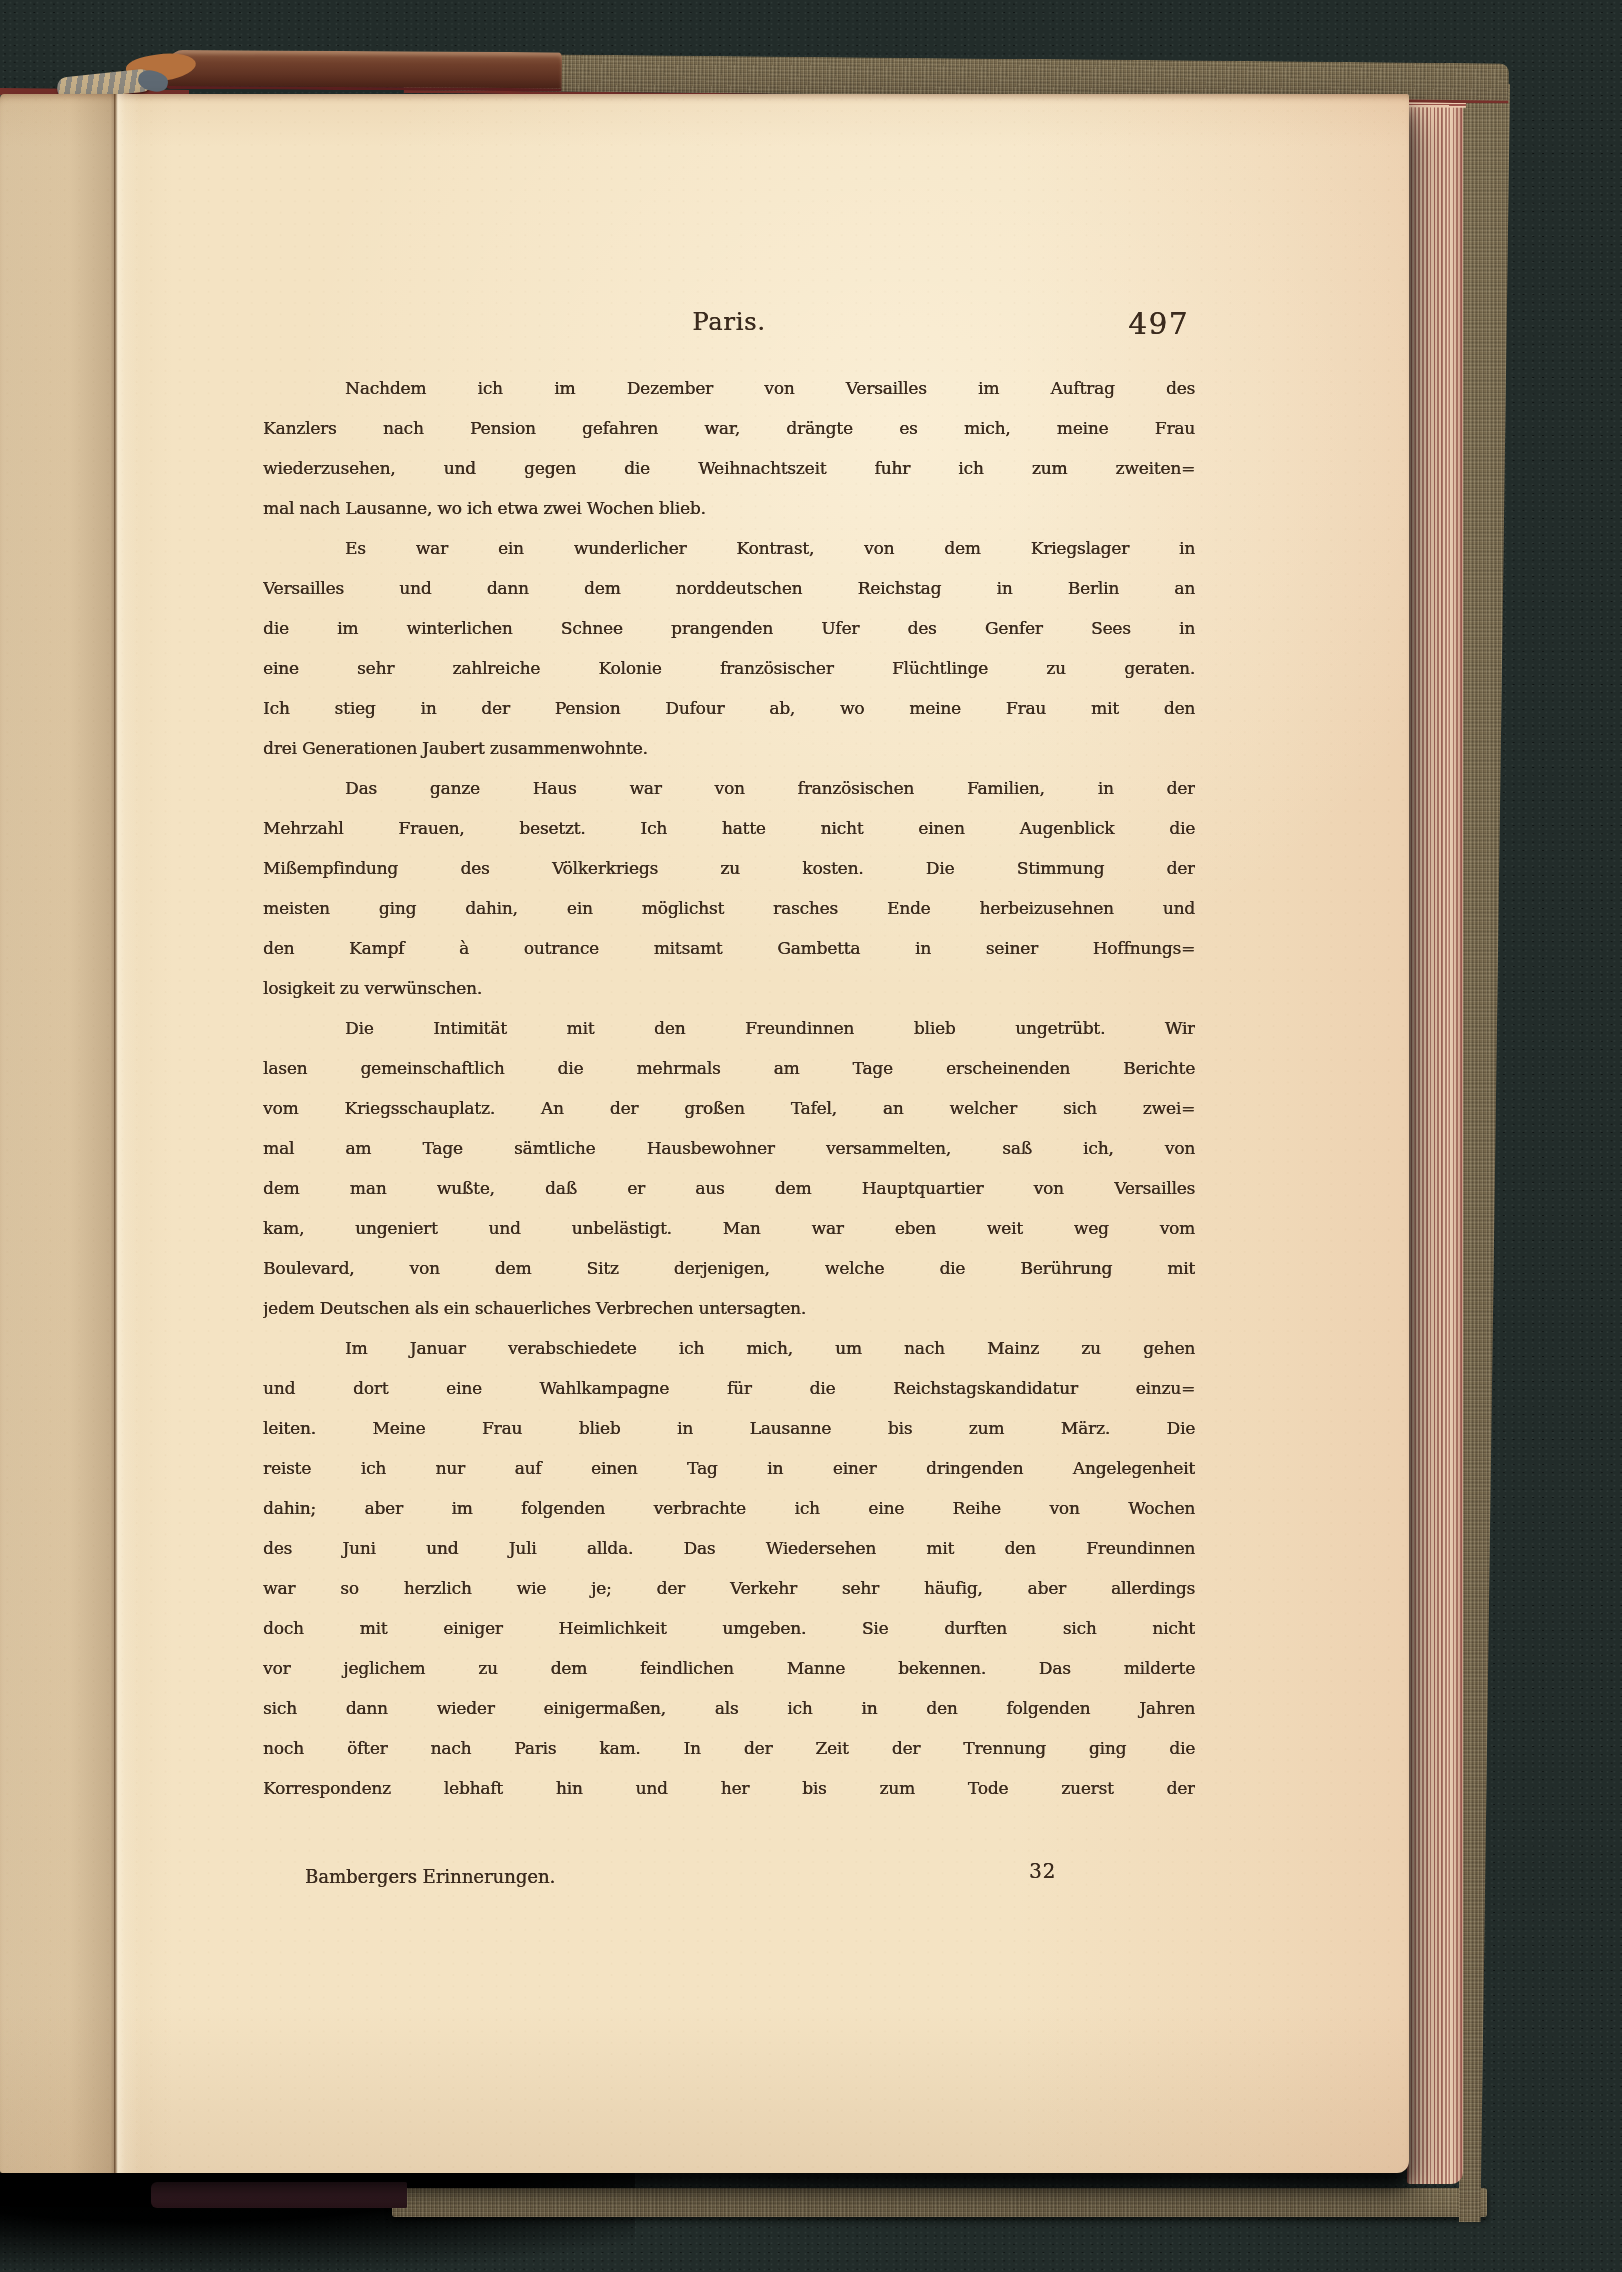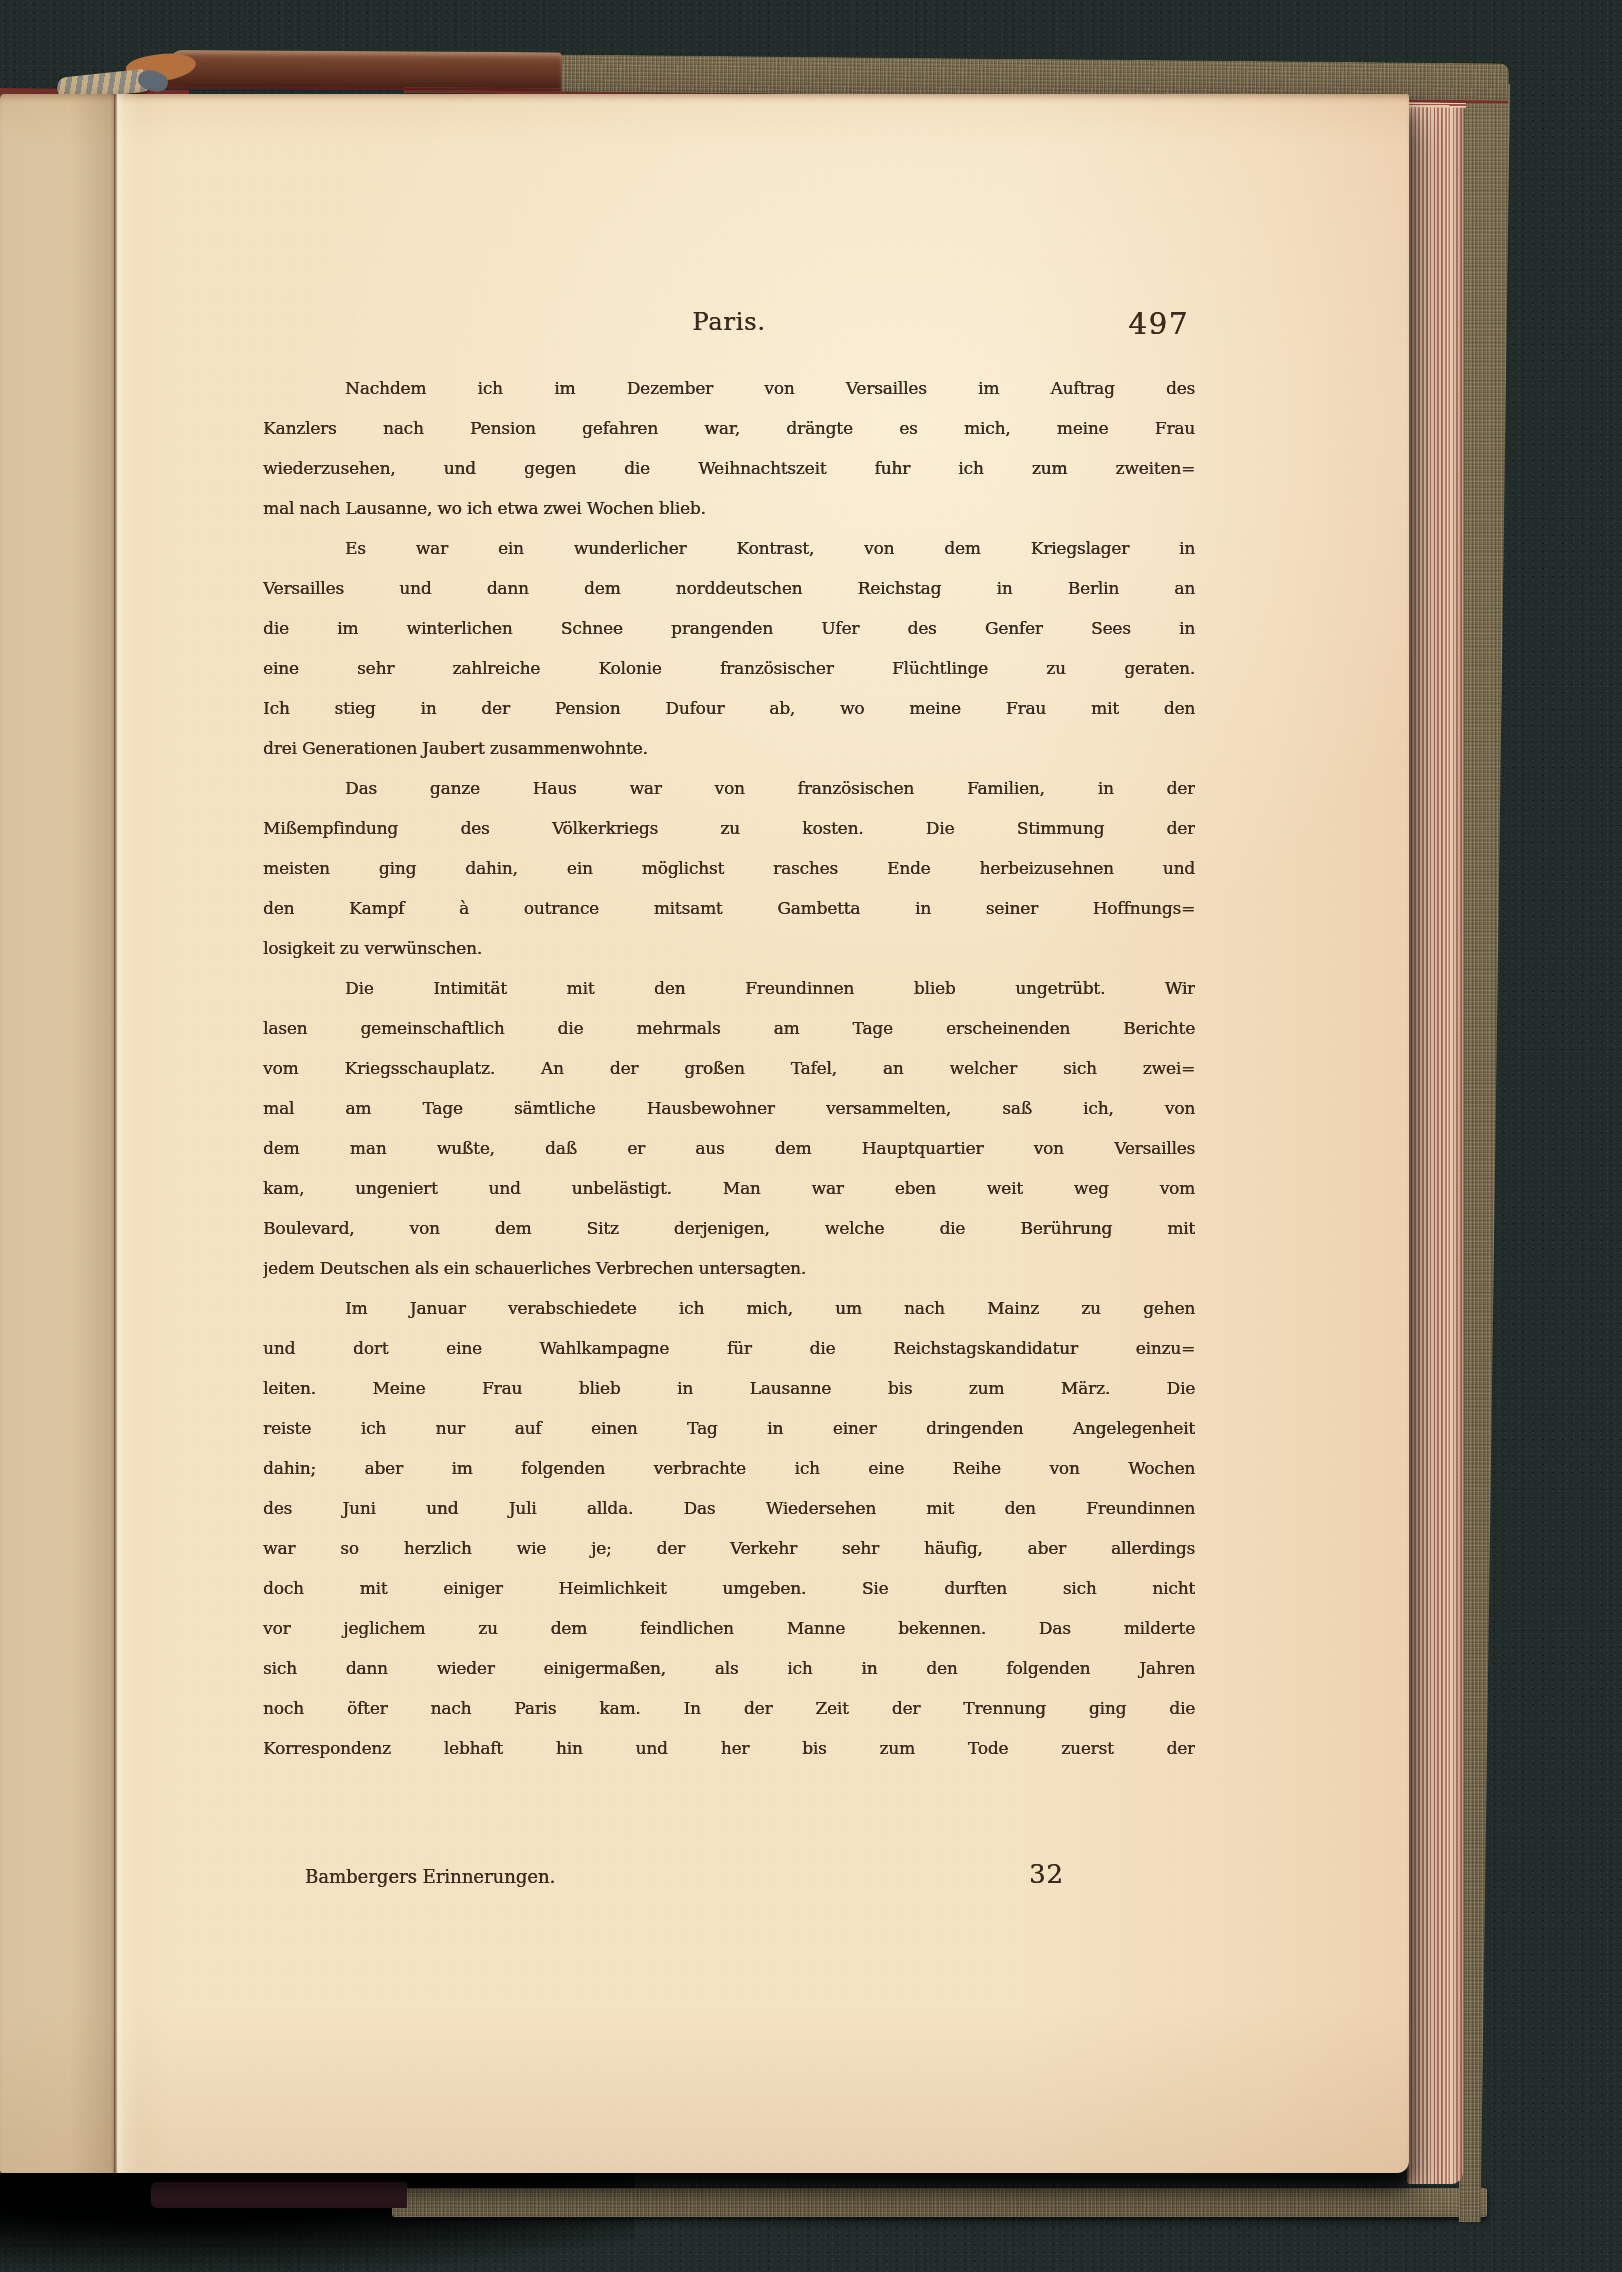"Mehrzahl Frauen, besetzt. Ich hatte" div.text-line { html: none -> <div>Mehrzahl Frauen, besetzt. Ich hatte nicht einen Augenblick die</div> }
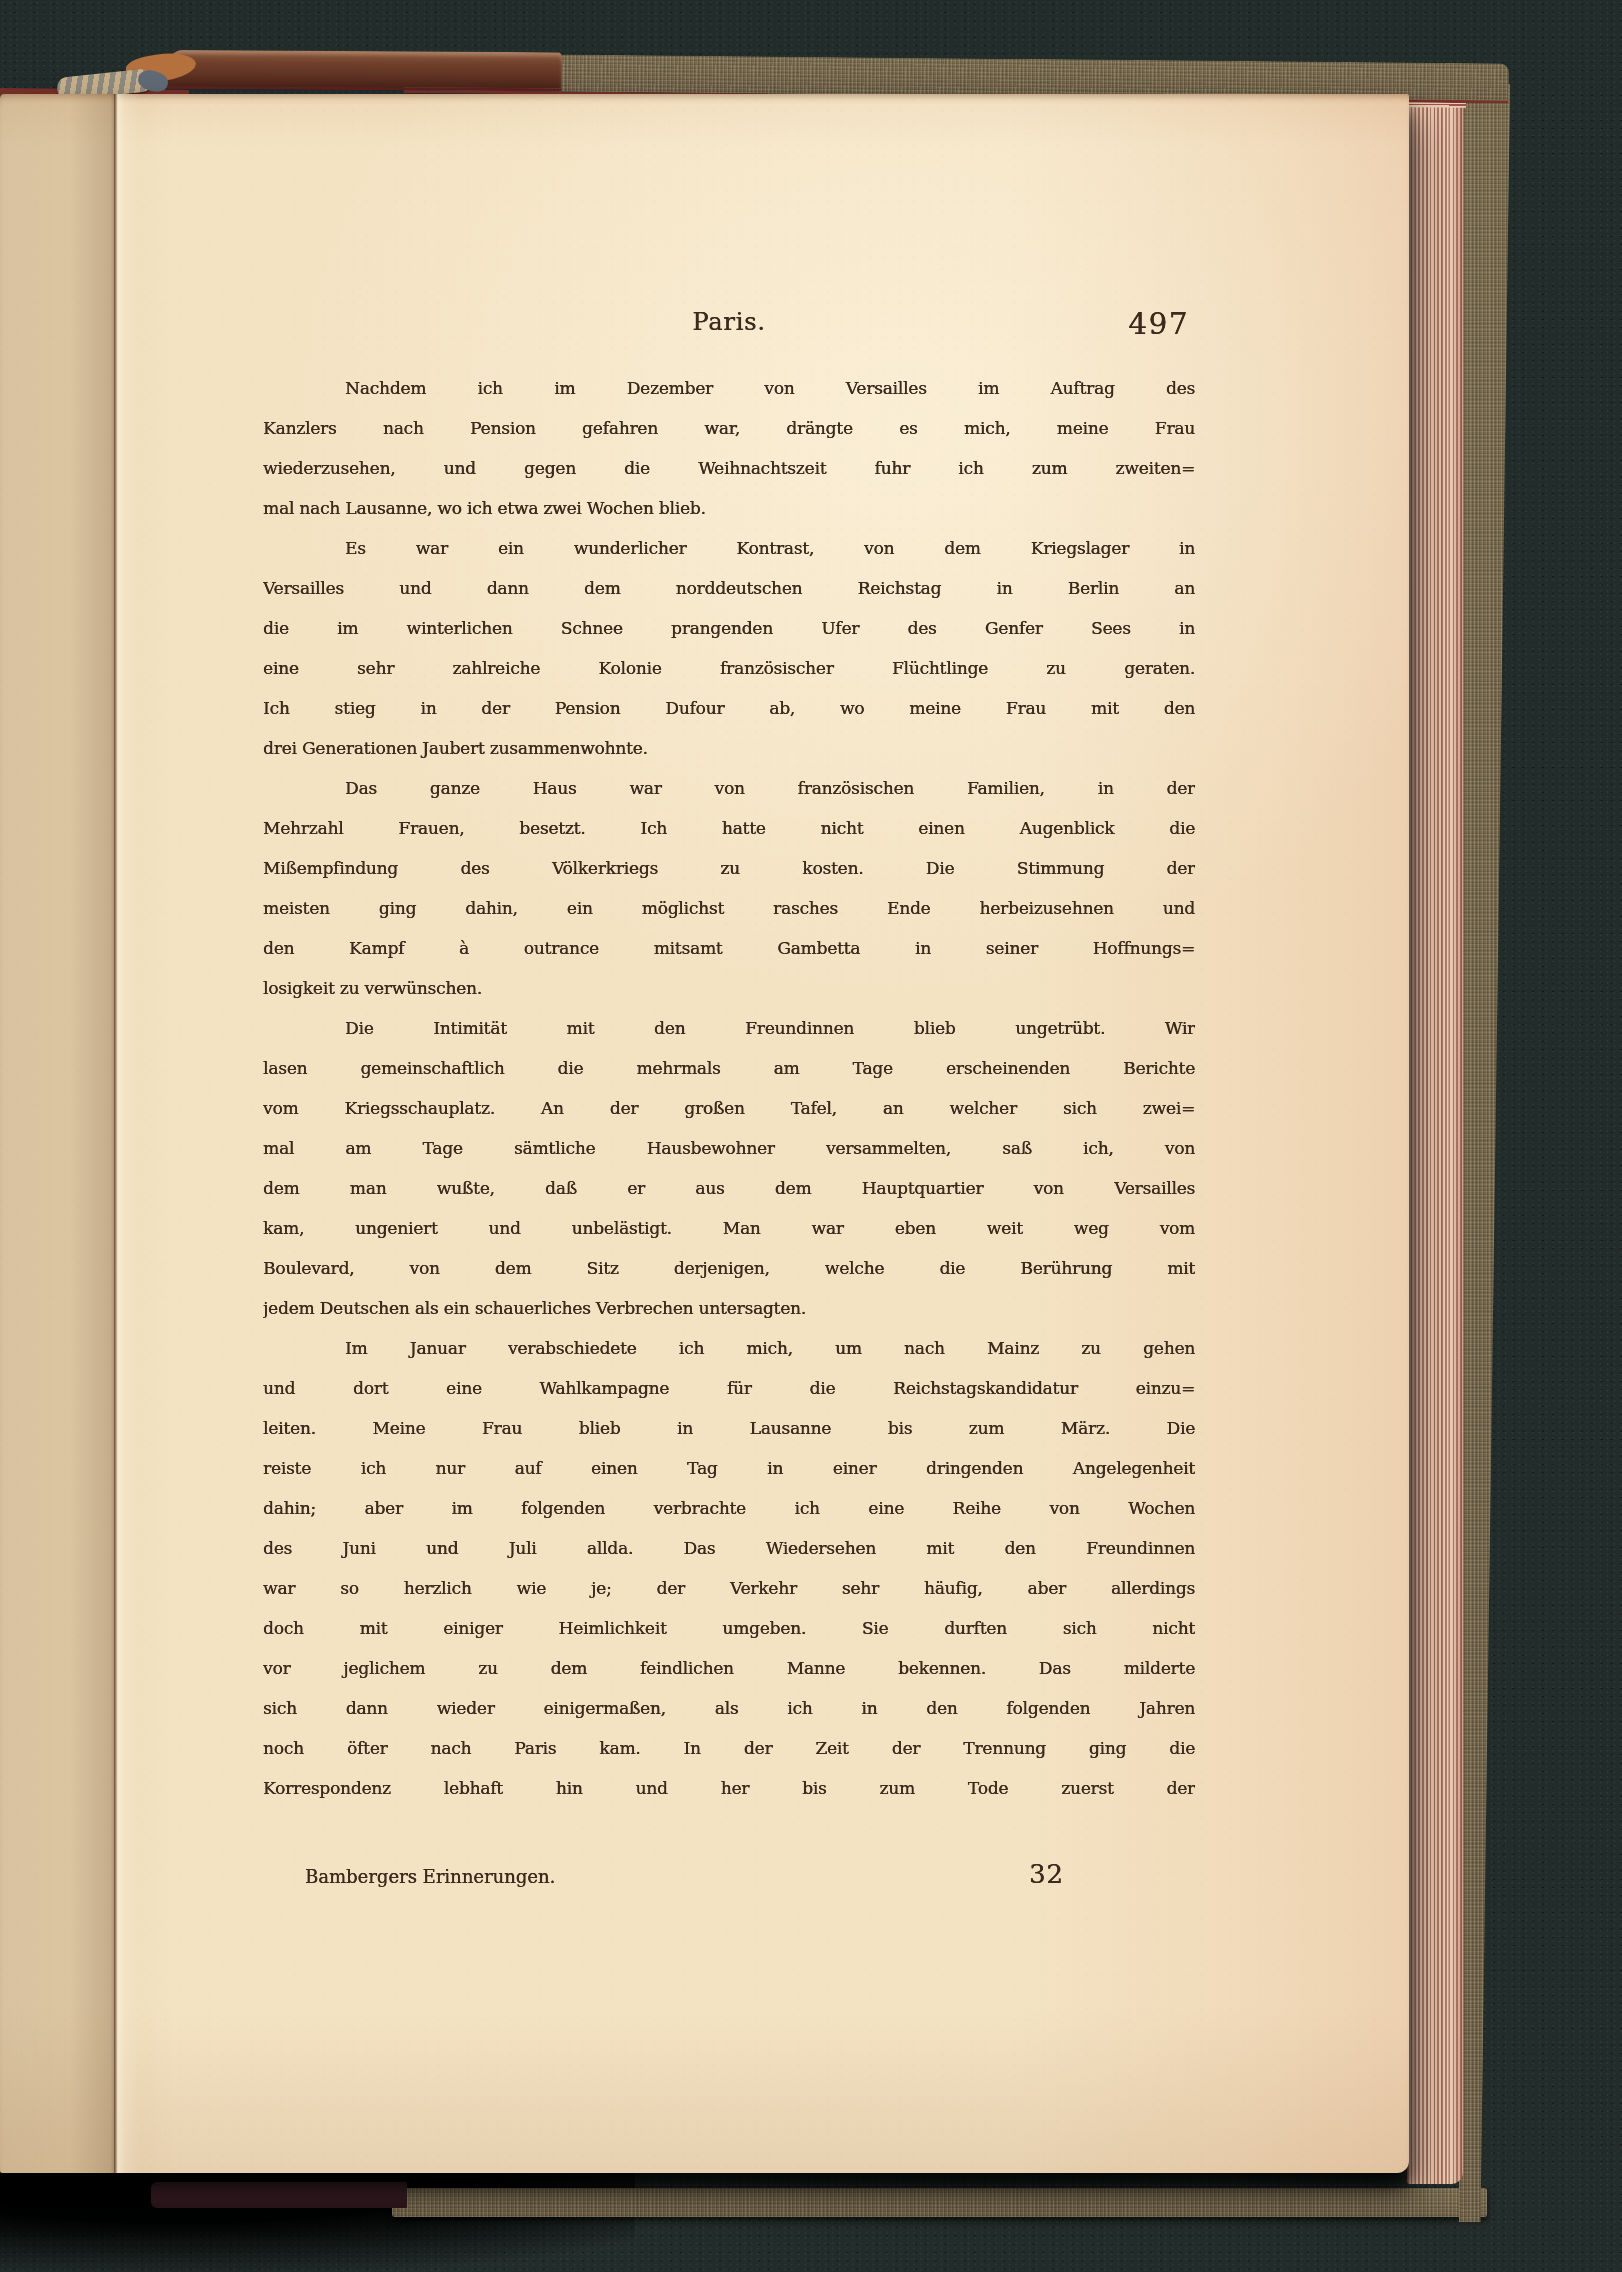"32" .sheet-number { font-size: 26px -> 20px }
